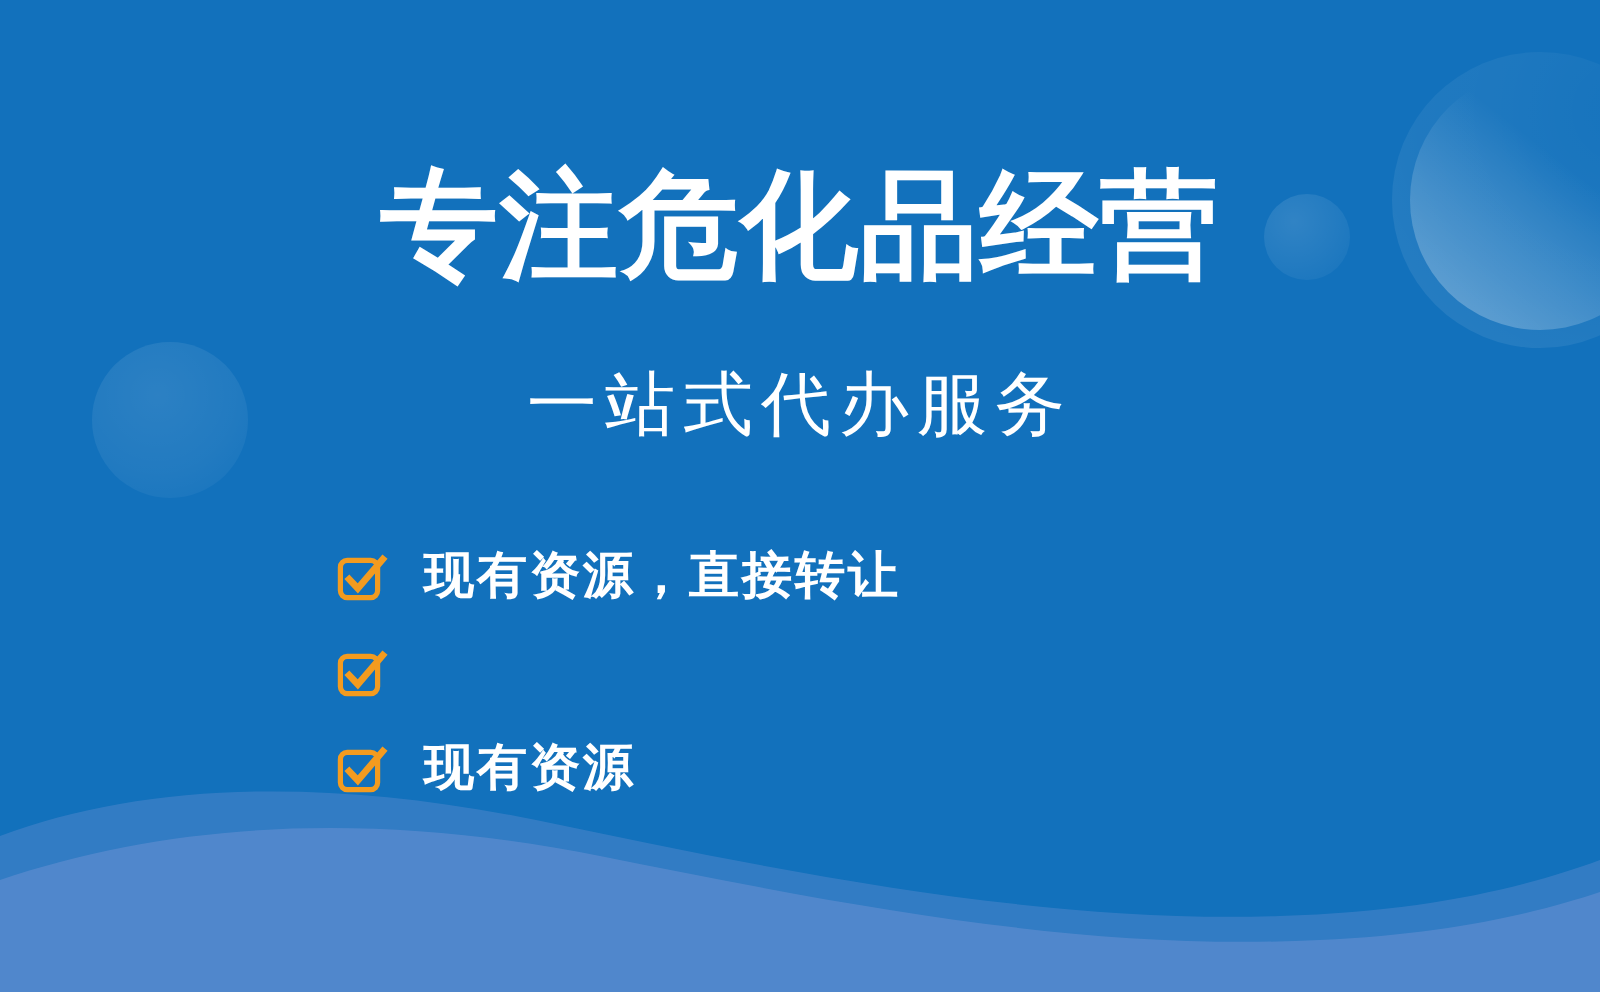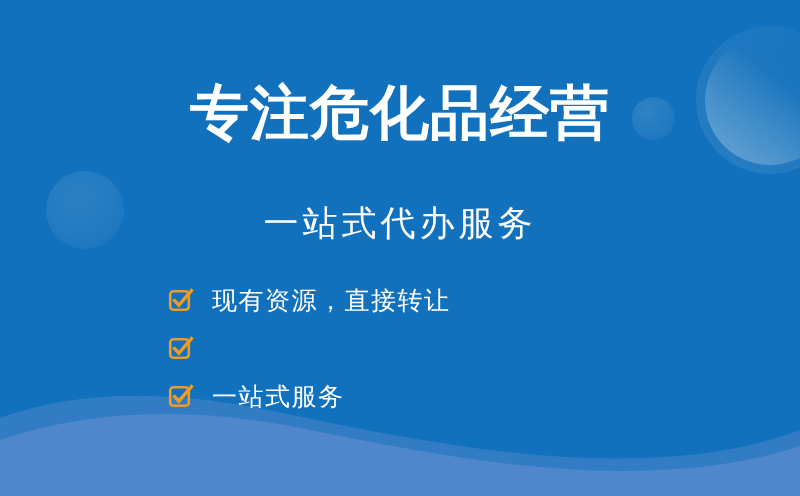"一站式代办服务" .subhead { margin-top: 20px -> none }
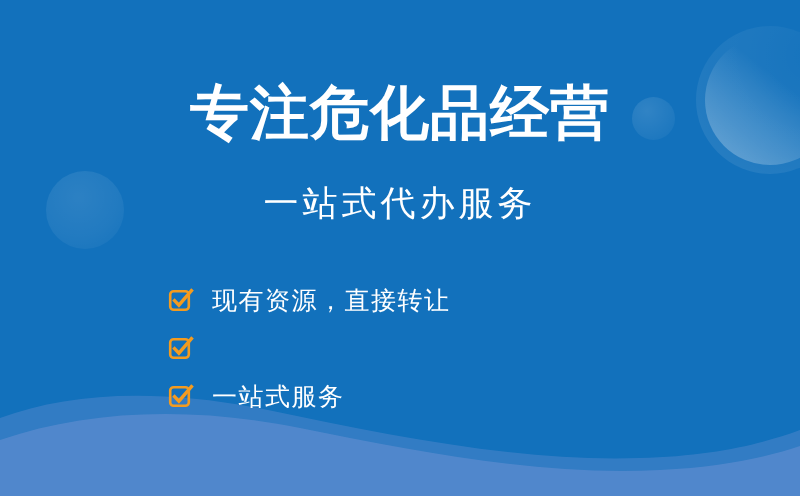"现有资源，直接转让" .bullet-row { align-items: center -> none; font-weight: none -> bold }
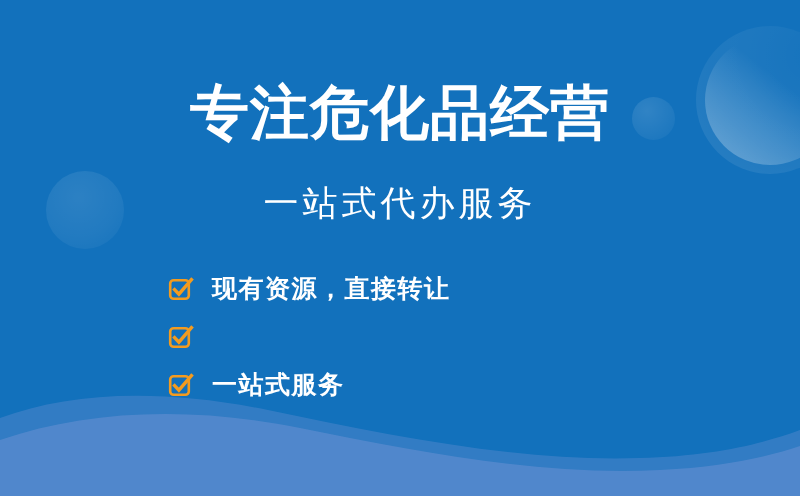"一站式服务" span.bullet-label { text: 一站式服务 -> 现有资源 }
